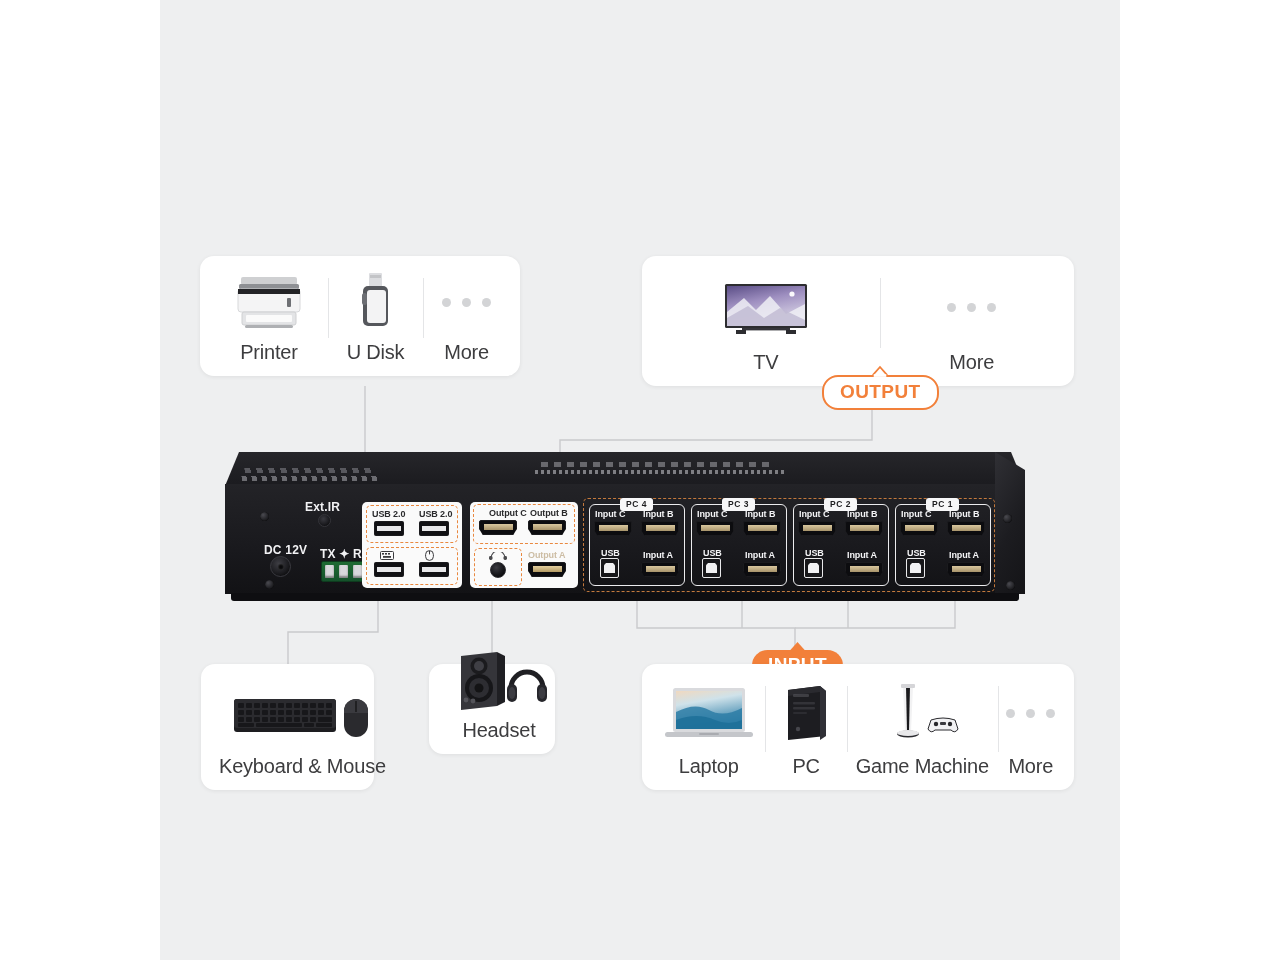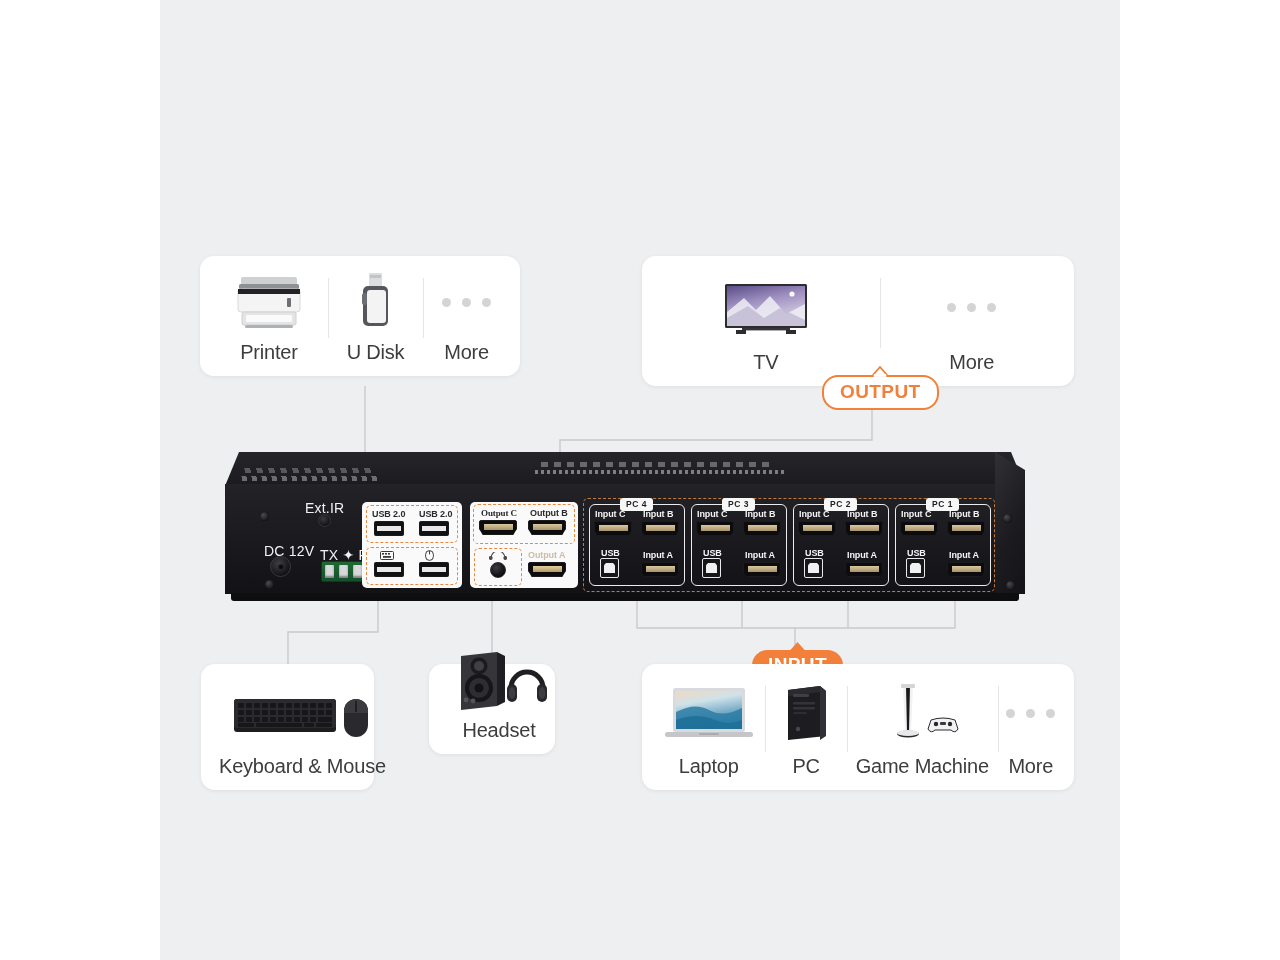"Ext.IR" .dev-label { font-size: 14px -> 12px; font-weight: normal -> bold }
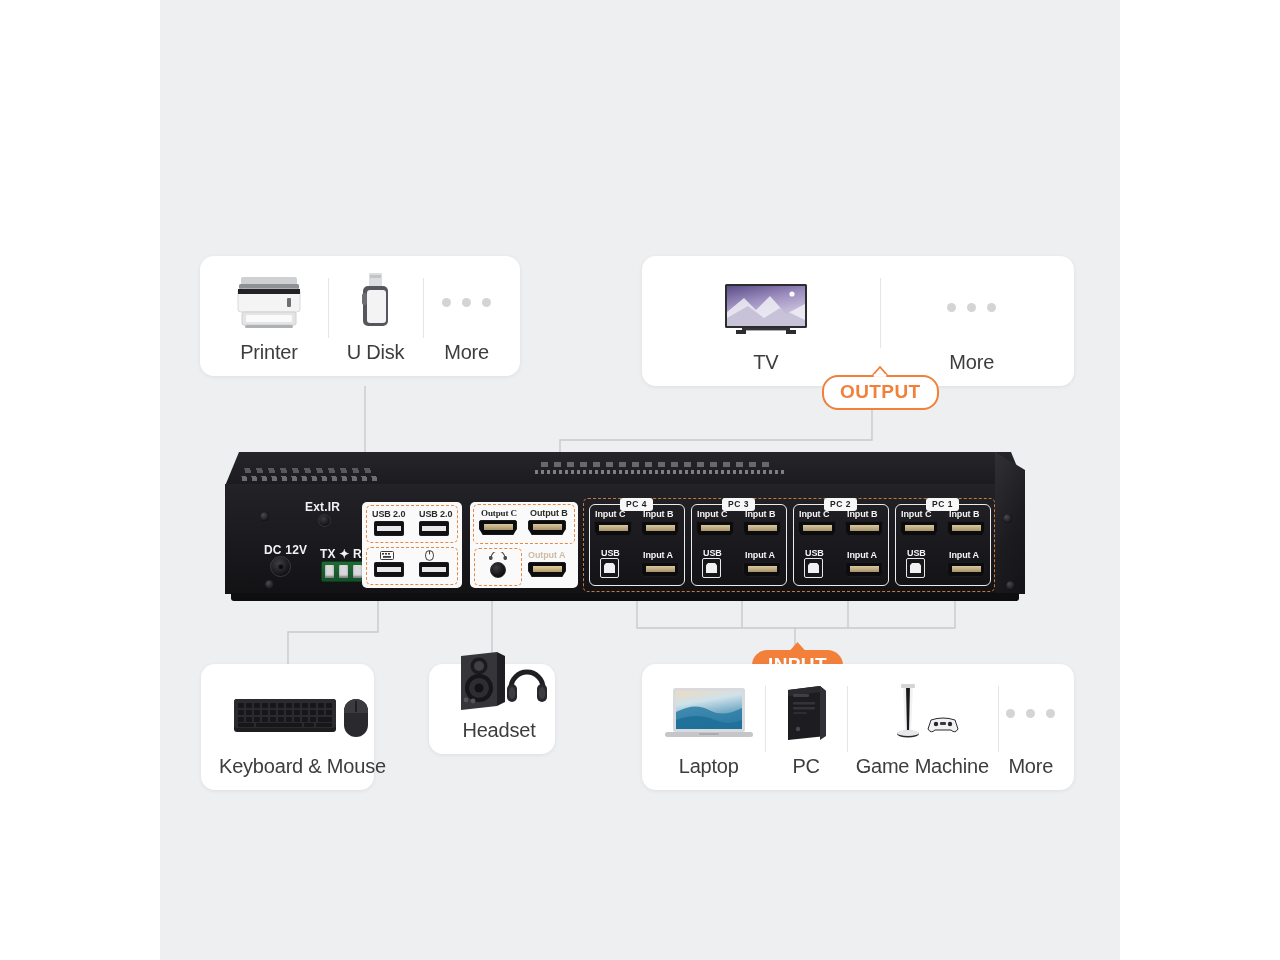"Output C" div.plabel { font-family: Liberation Serif, serif -> none; left: 256px -> 264px }
